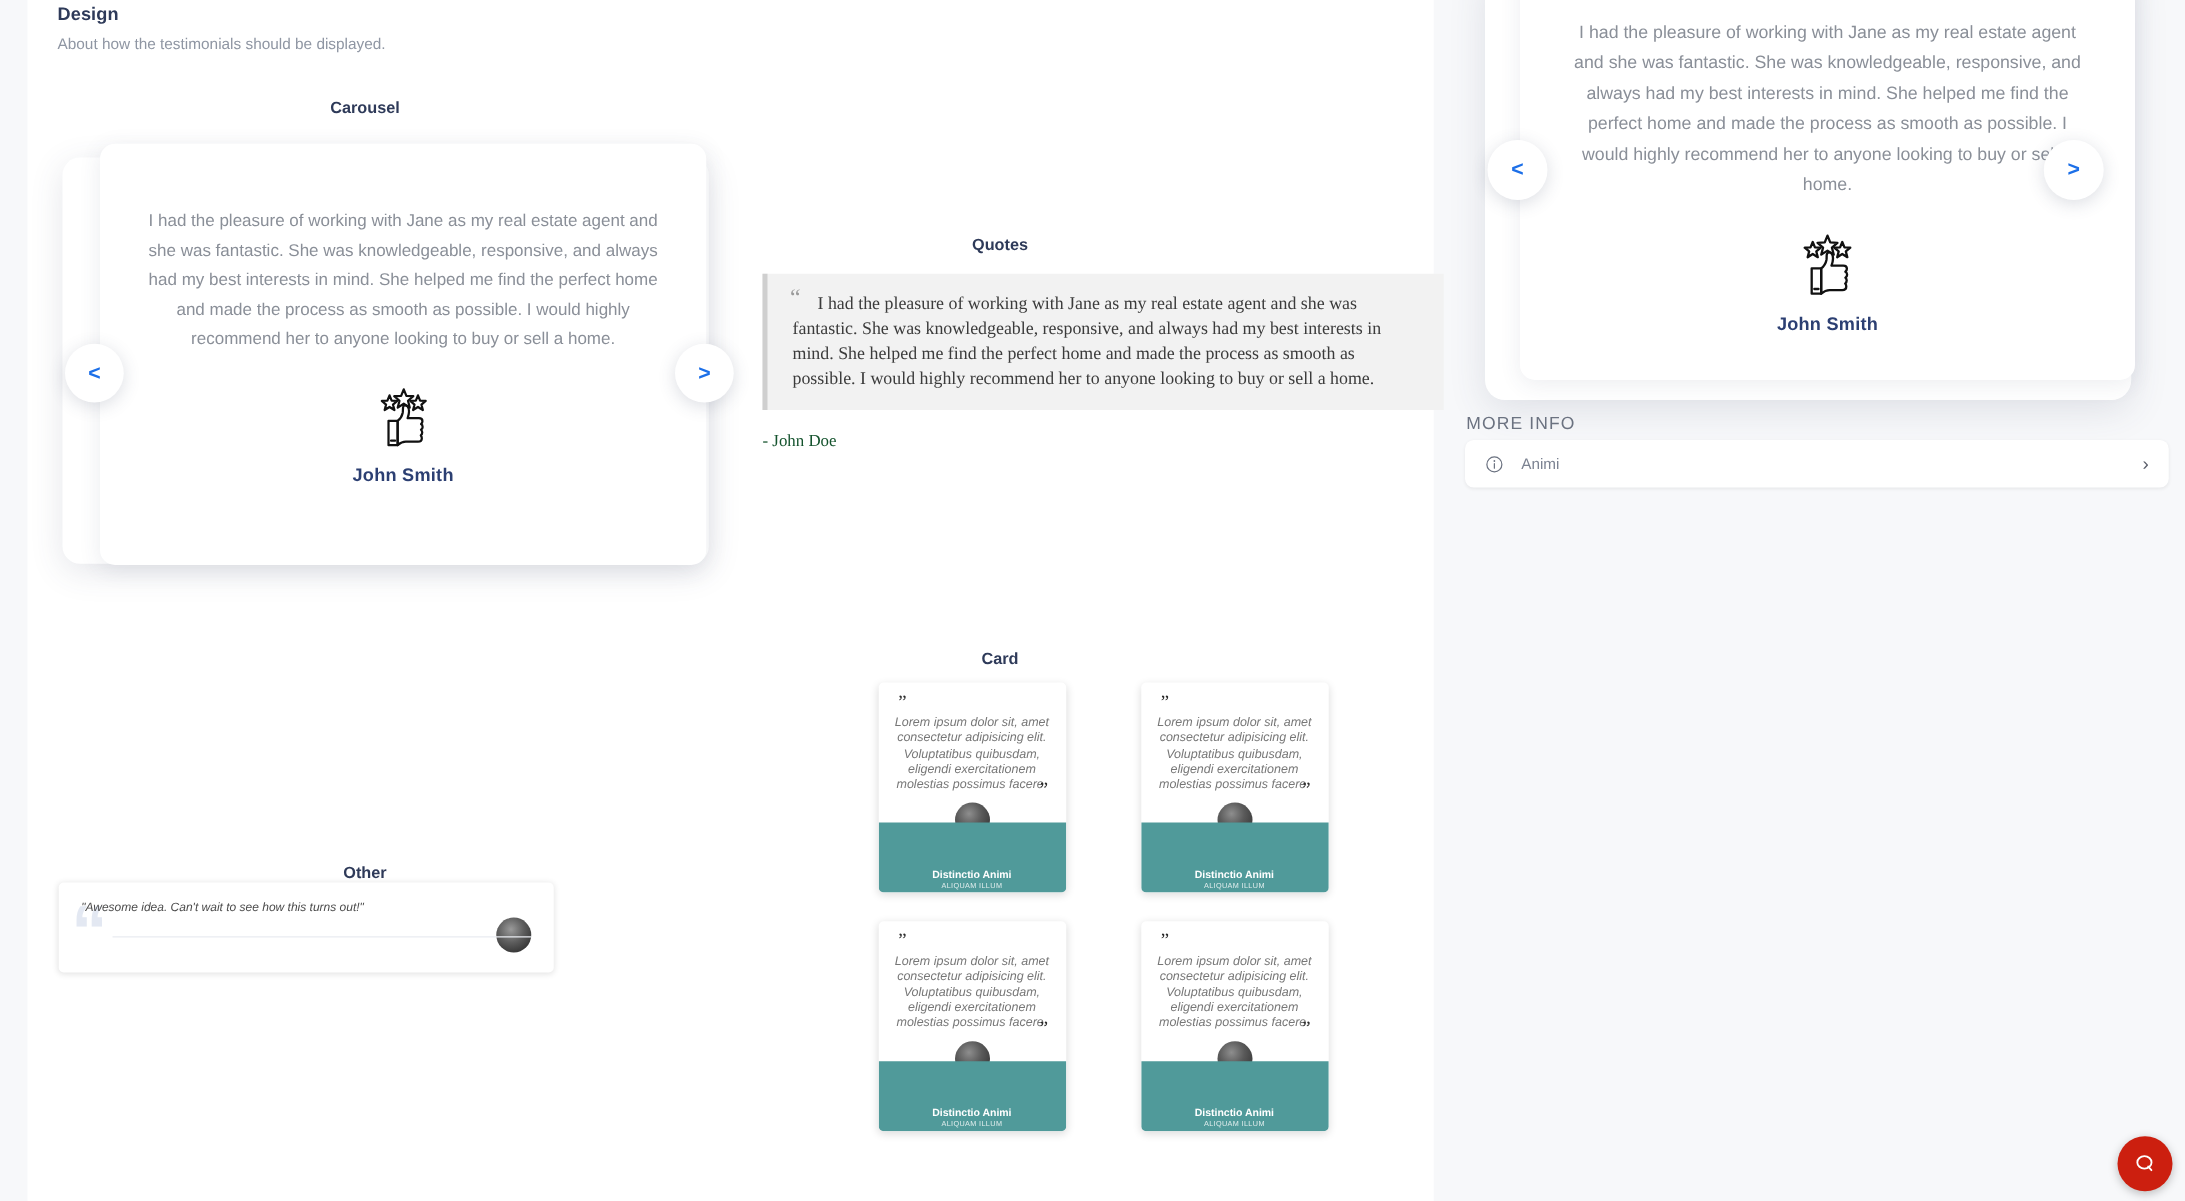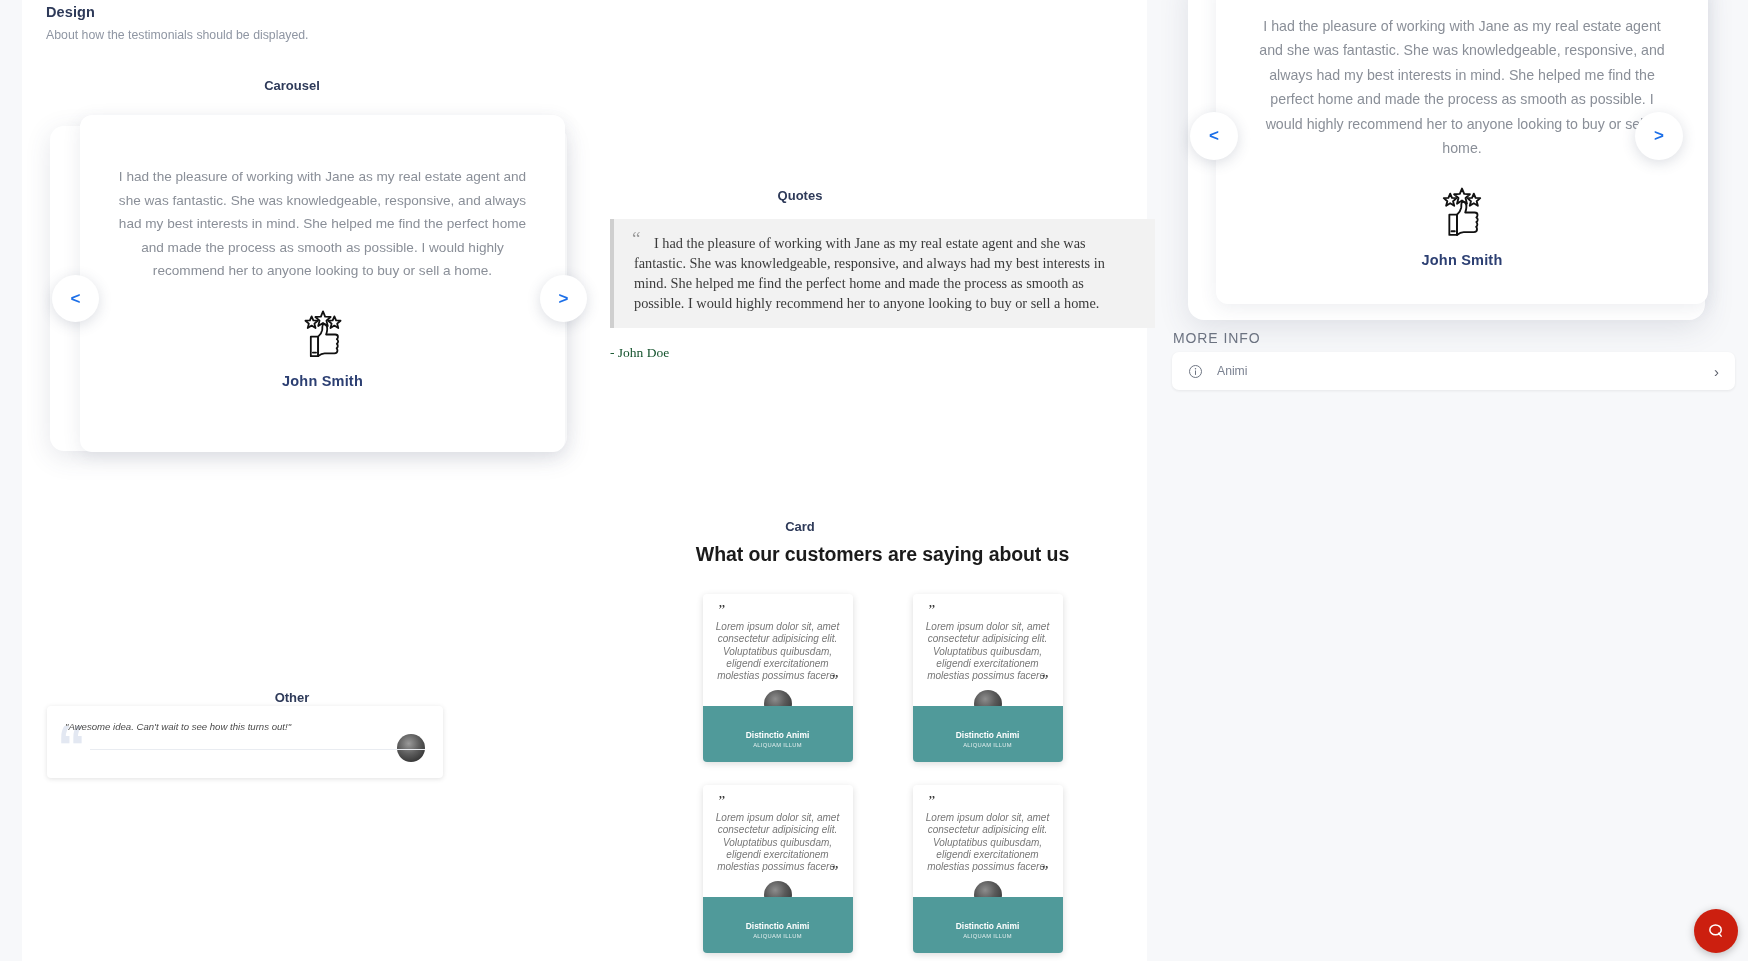"What our customers are saying" div.card-heading { html: <div>What our customers are saying about us</div> -> none }
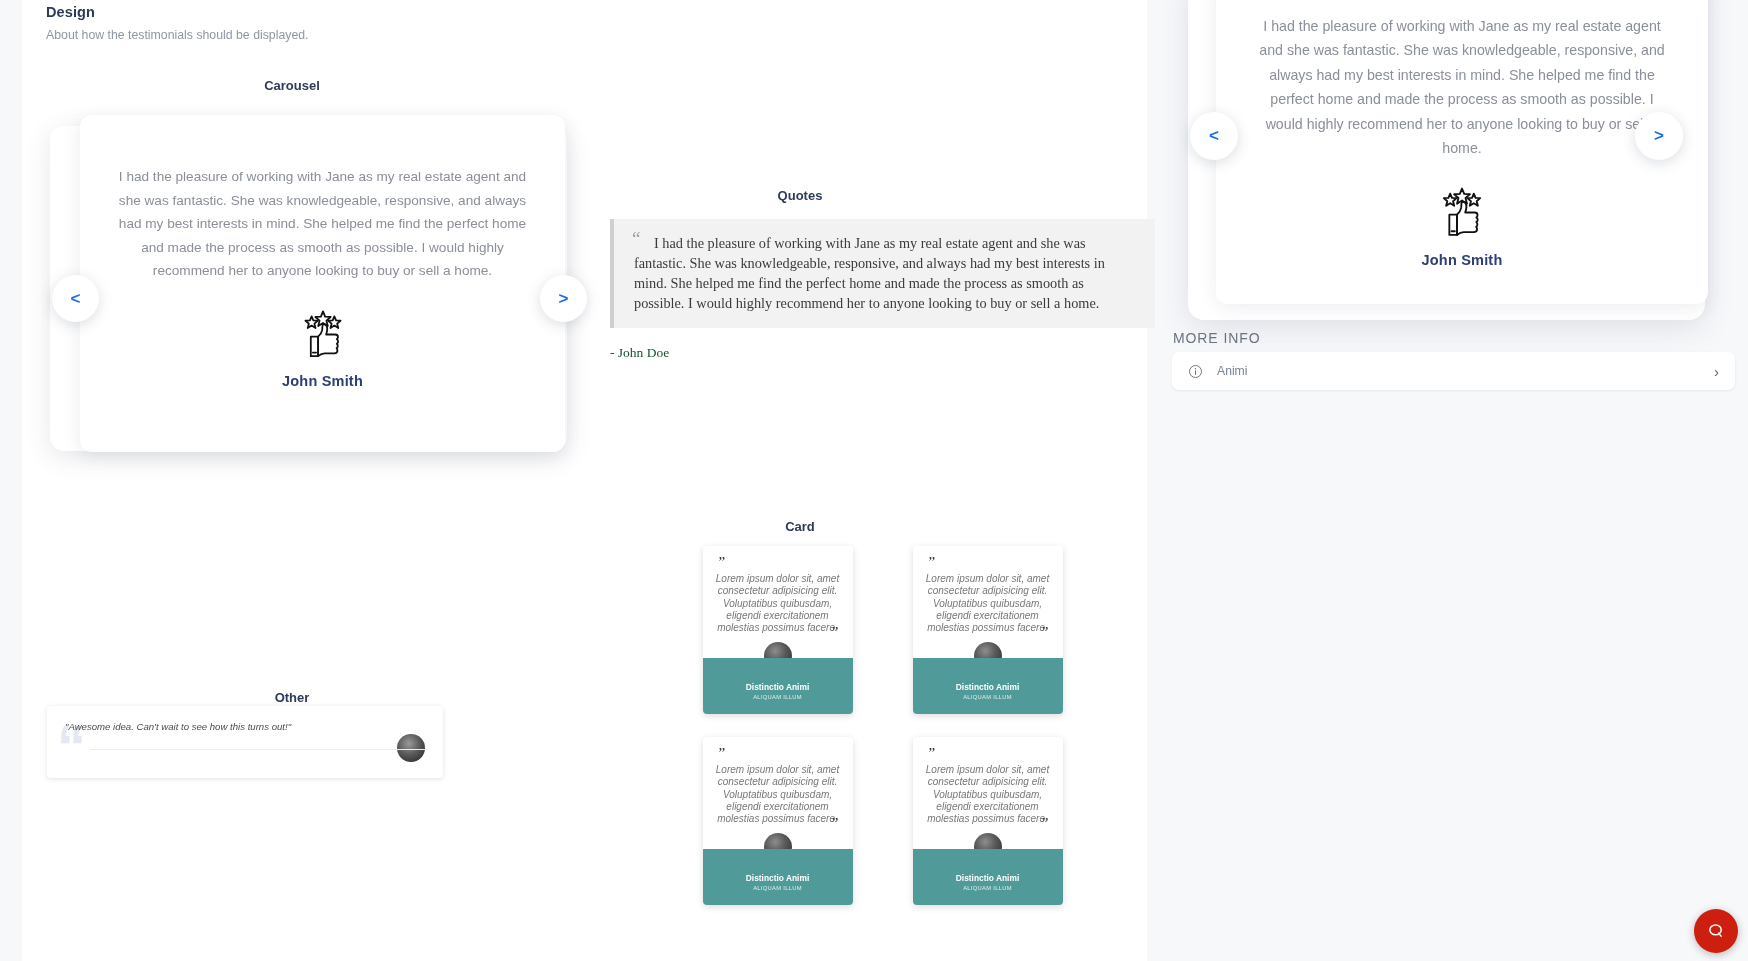"Distinctio Animi" .tcard-footer { padding-top: 24px -> 36px }
